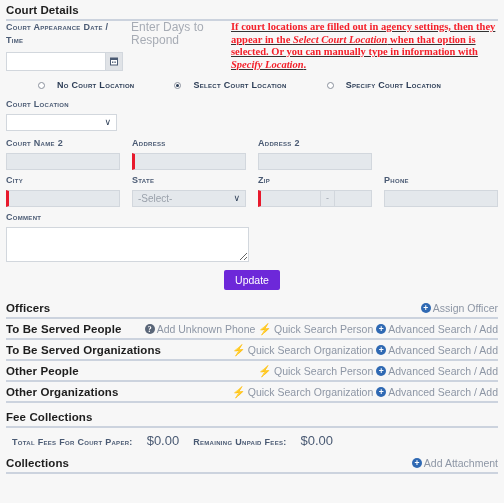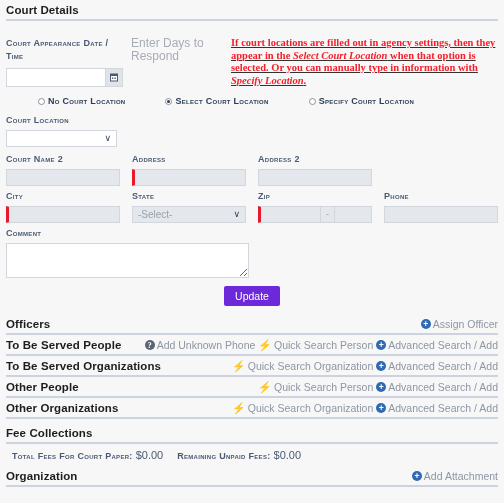"Court Appearance Date / Time" div.row { padding-top: 16px -> 0 }
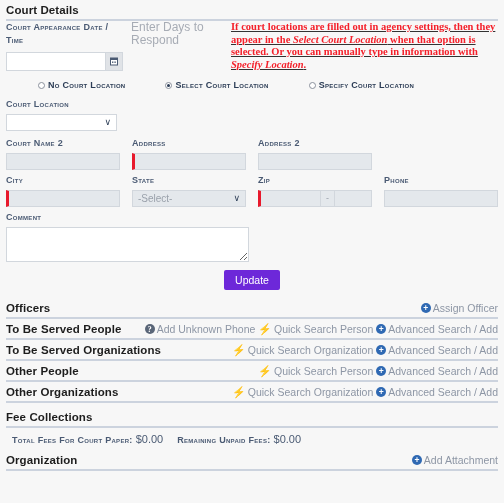"No Court Location" .radio-opt { gap: 3px -> 12px }
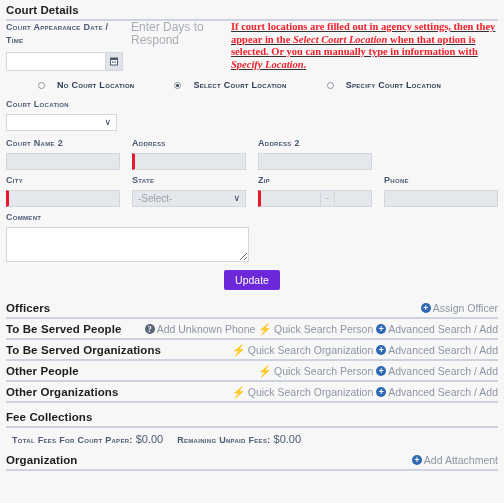"$0.00" .fee-val { font-size: 11px -> 13px; margin-left: 3px -> 14px }
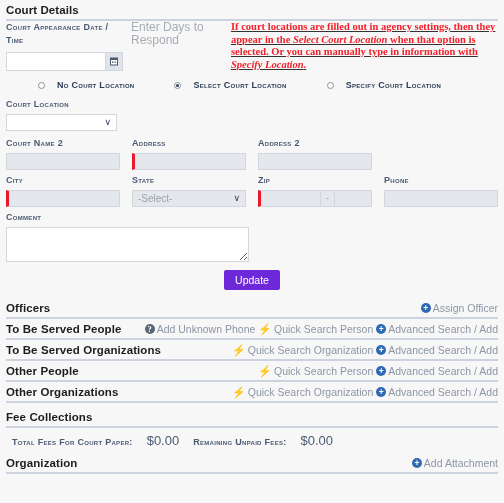"Organization" span.section-title { text: Organization -> Collections }
